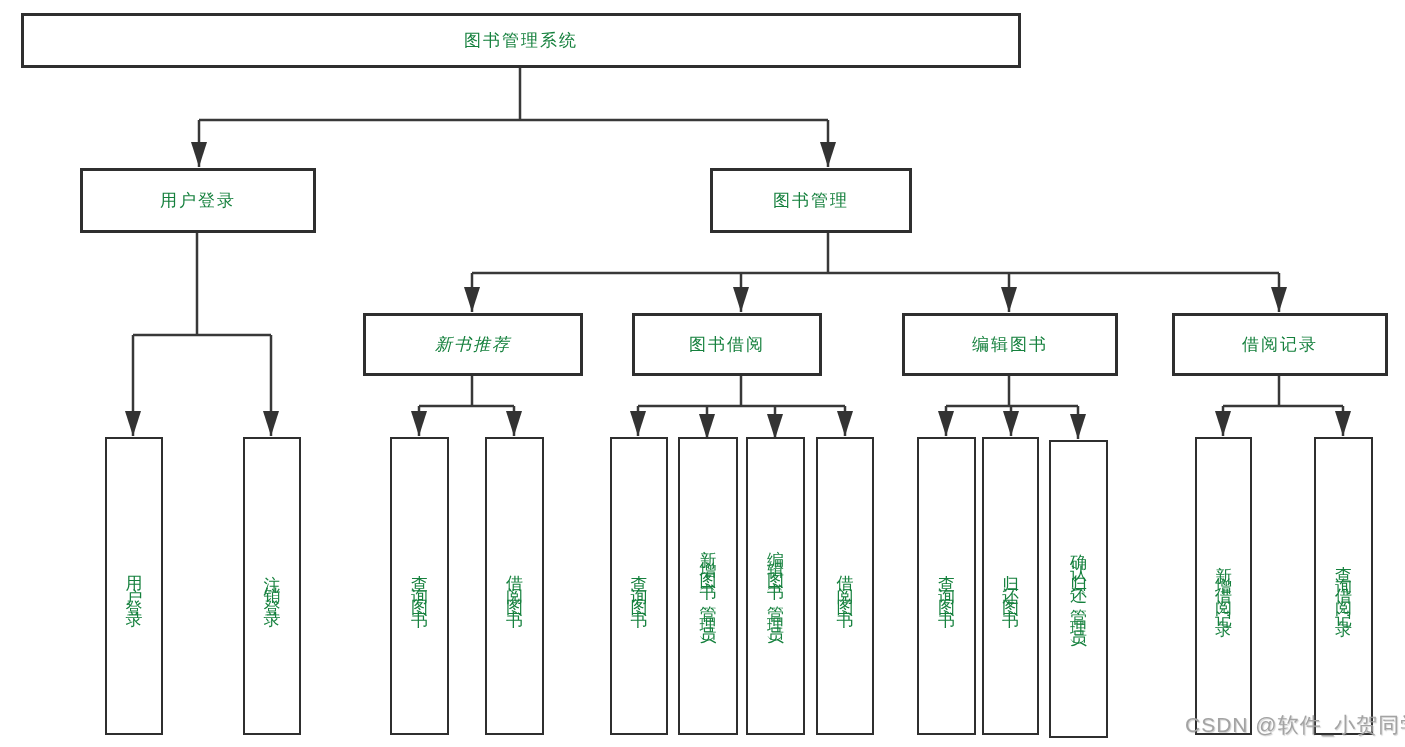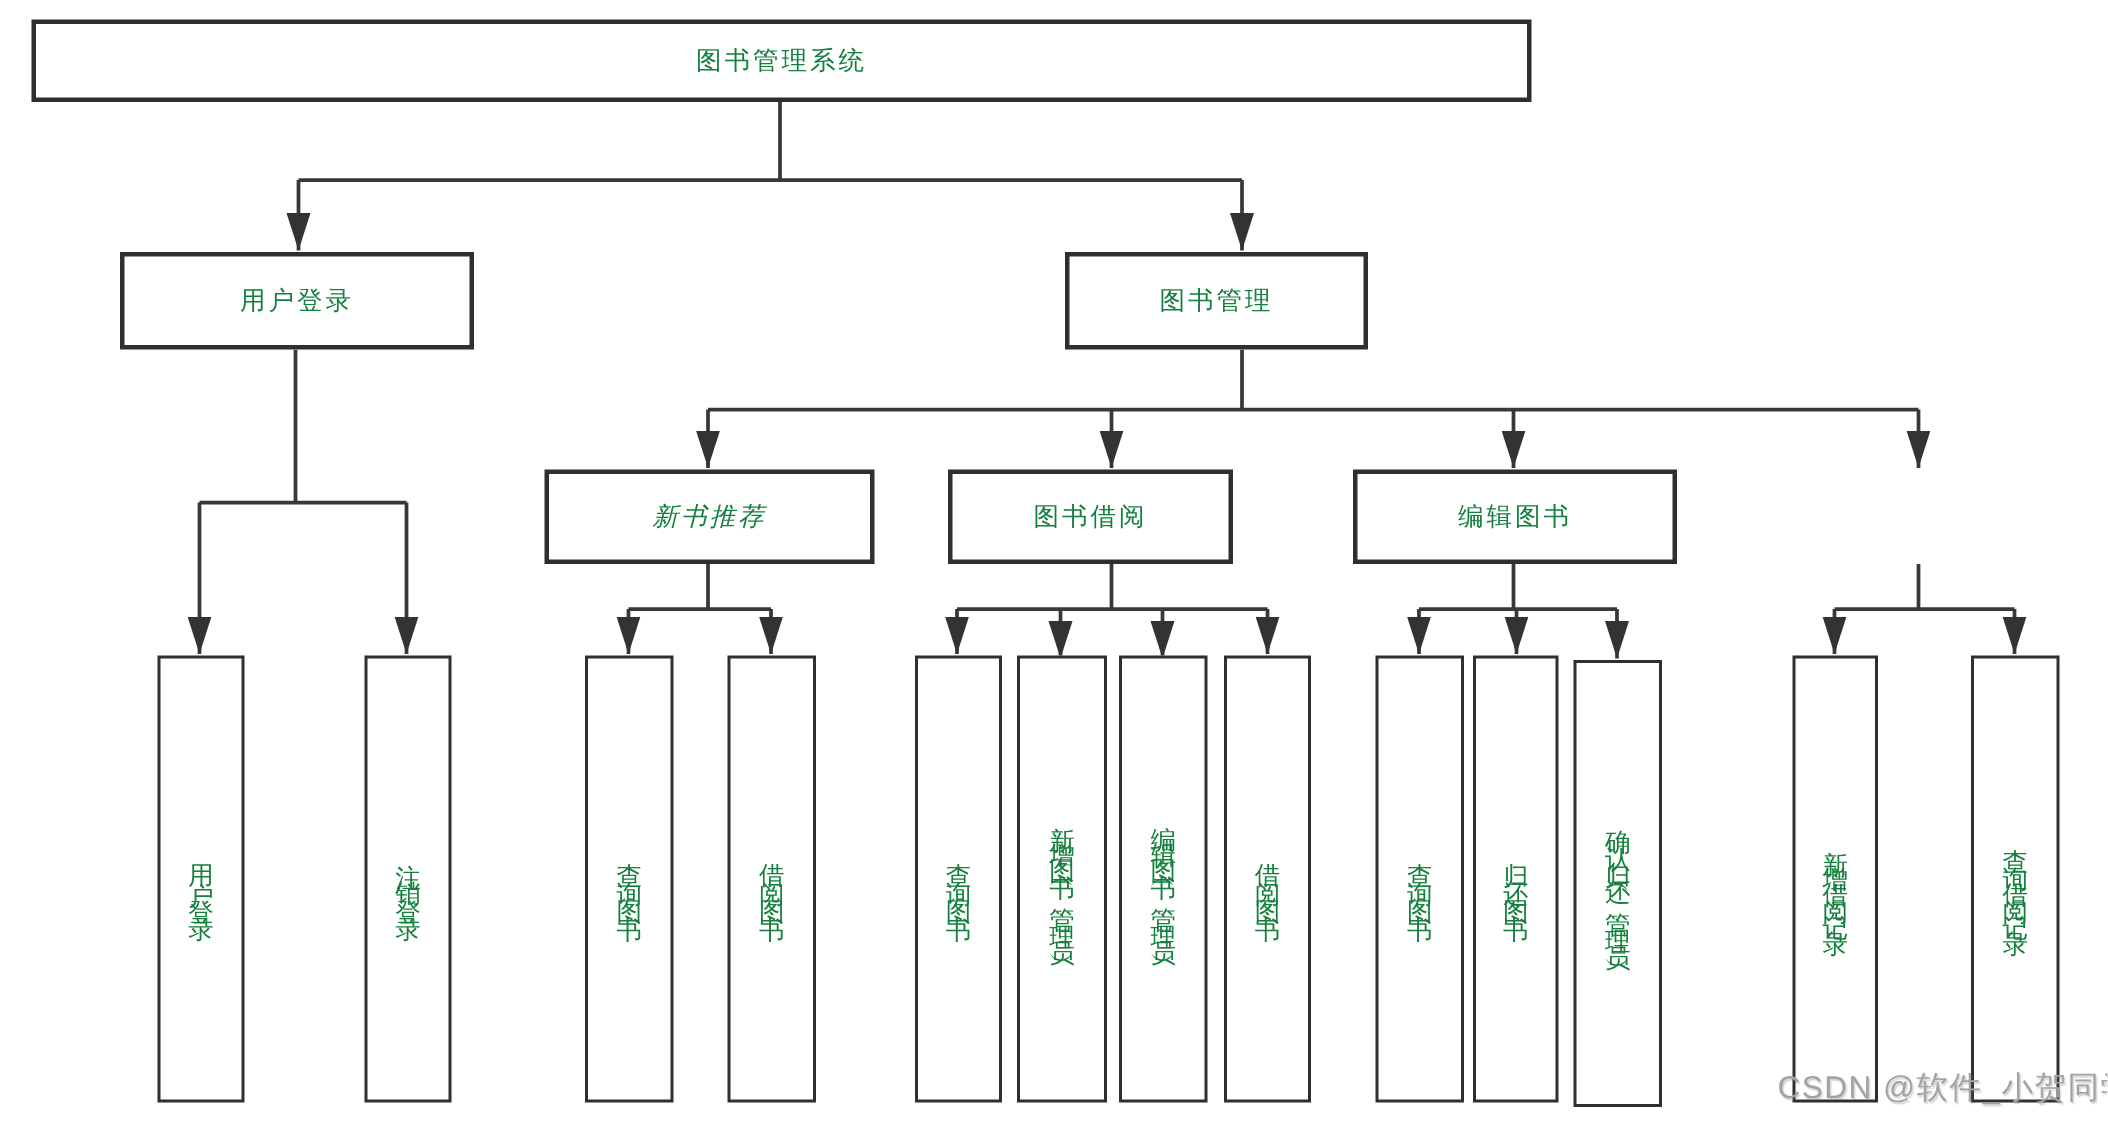"借阅记录" div.box { html: none -> <div>借阅记录</div> }
